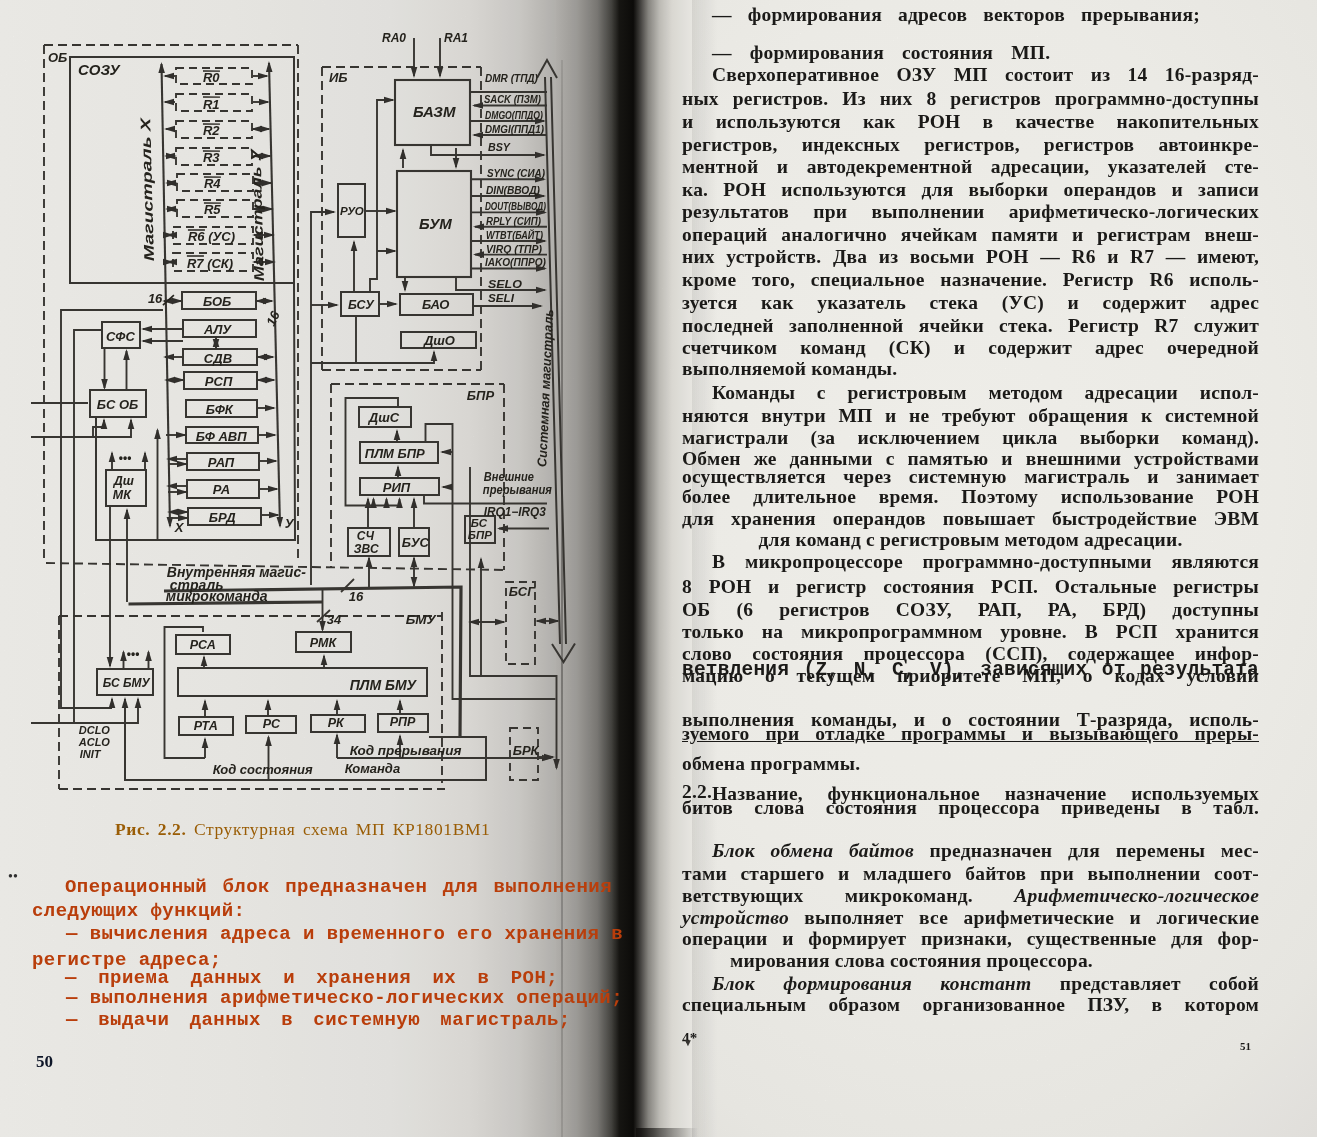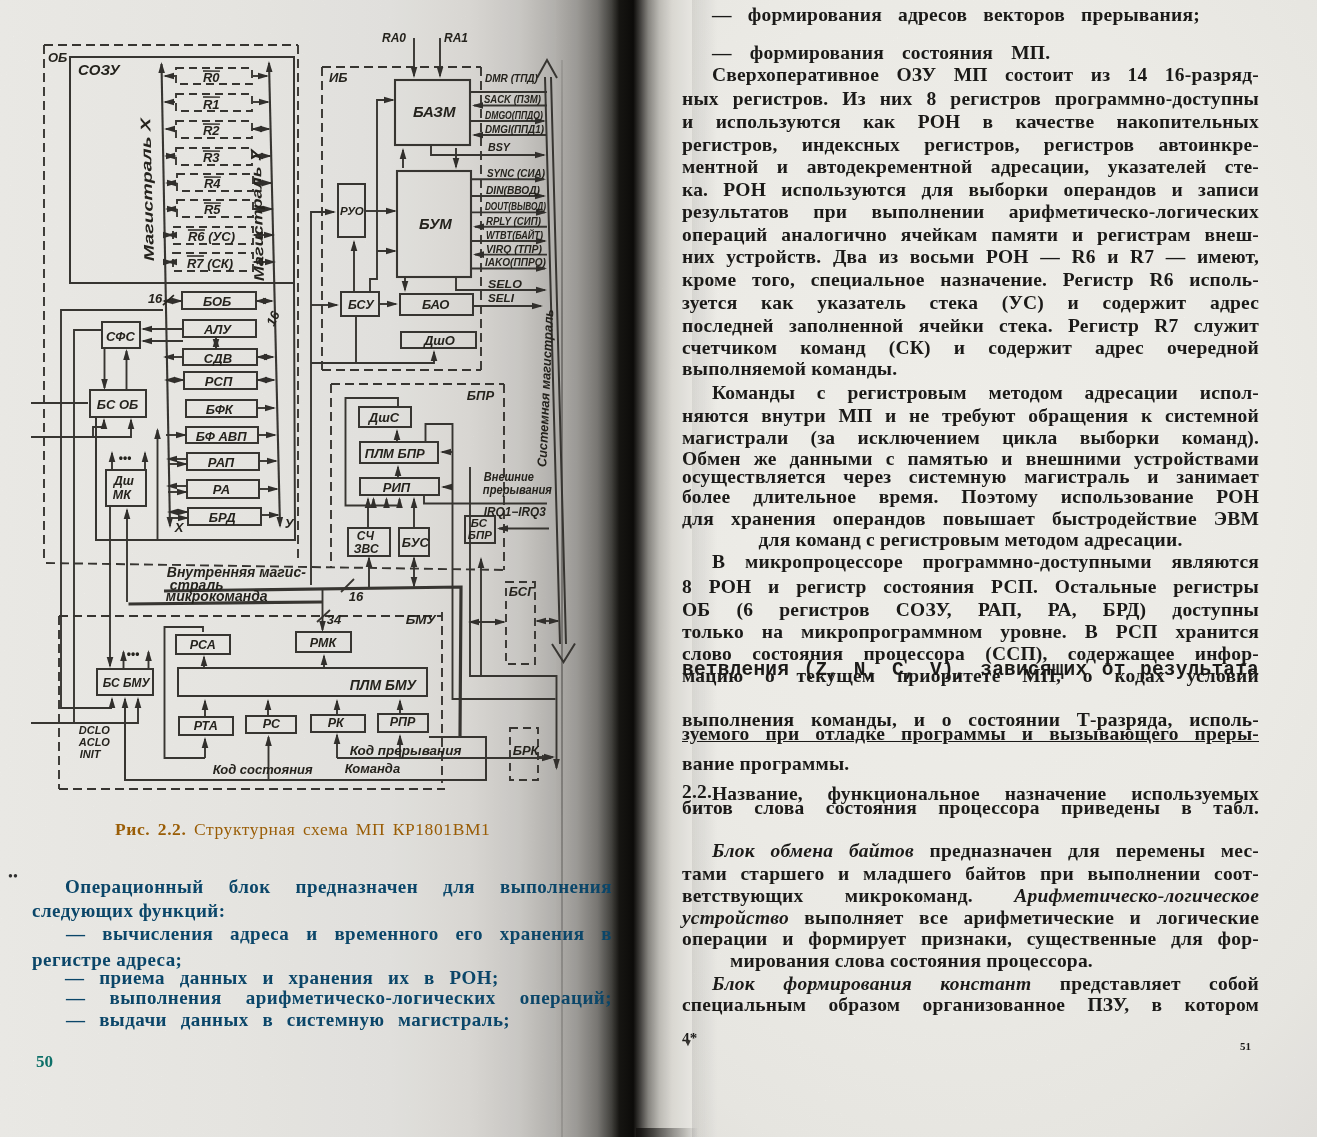"вание программы." div.rt { text: вание -> обмена }
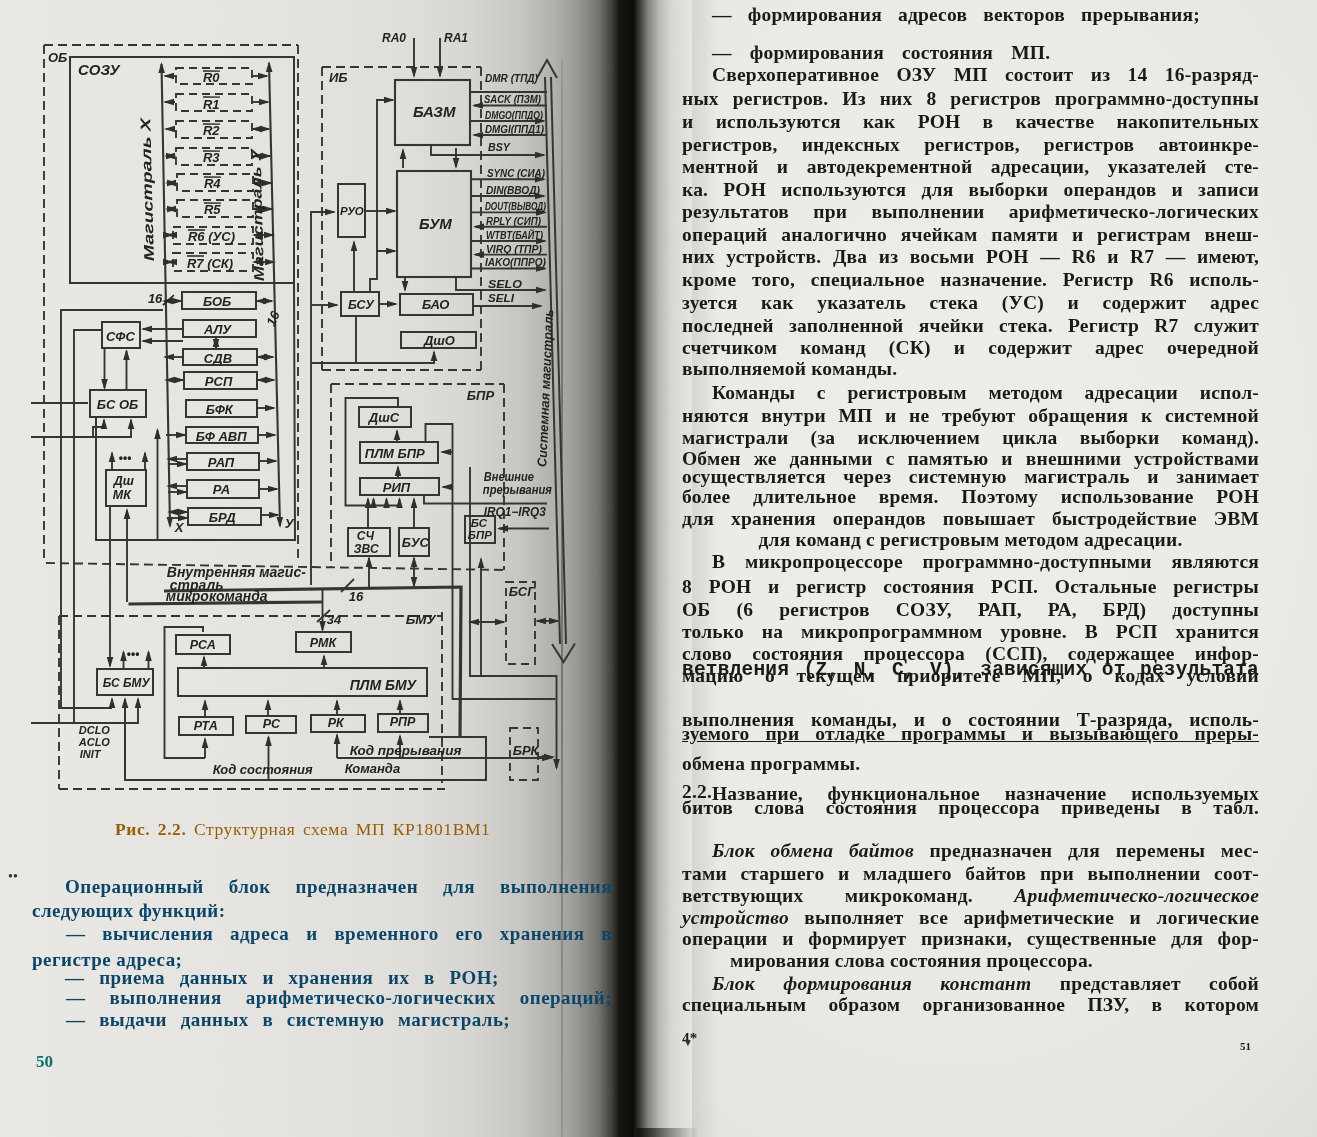"Операционный блок предназначен для" .lt { color: #0c4a6e -> #c2410c; font-family: Liberation Serif, serif -> Liberation Mono, monospace }
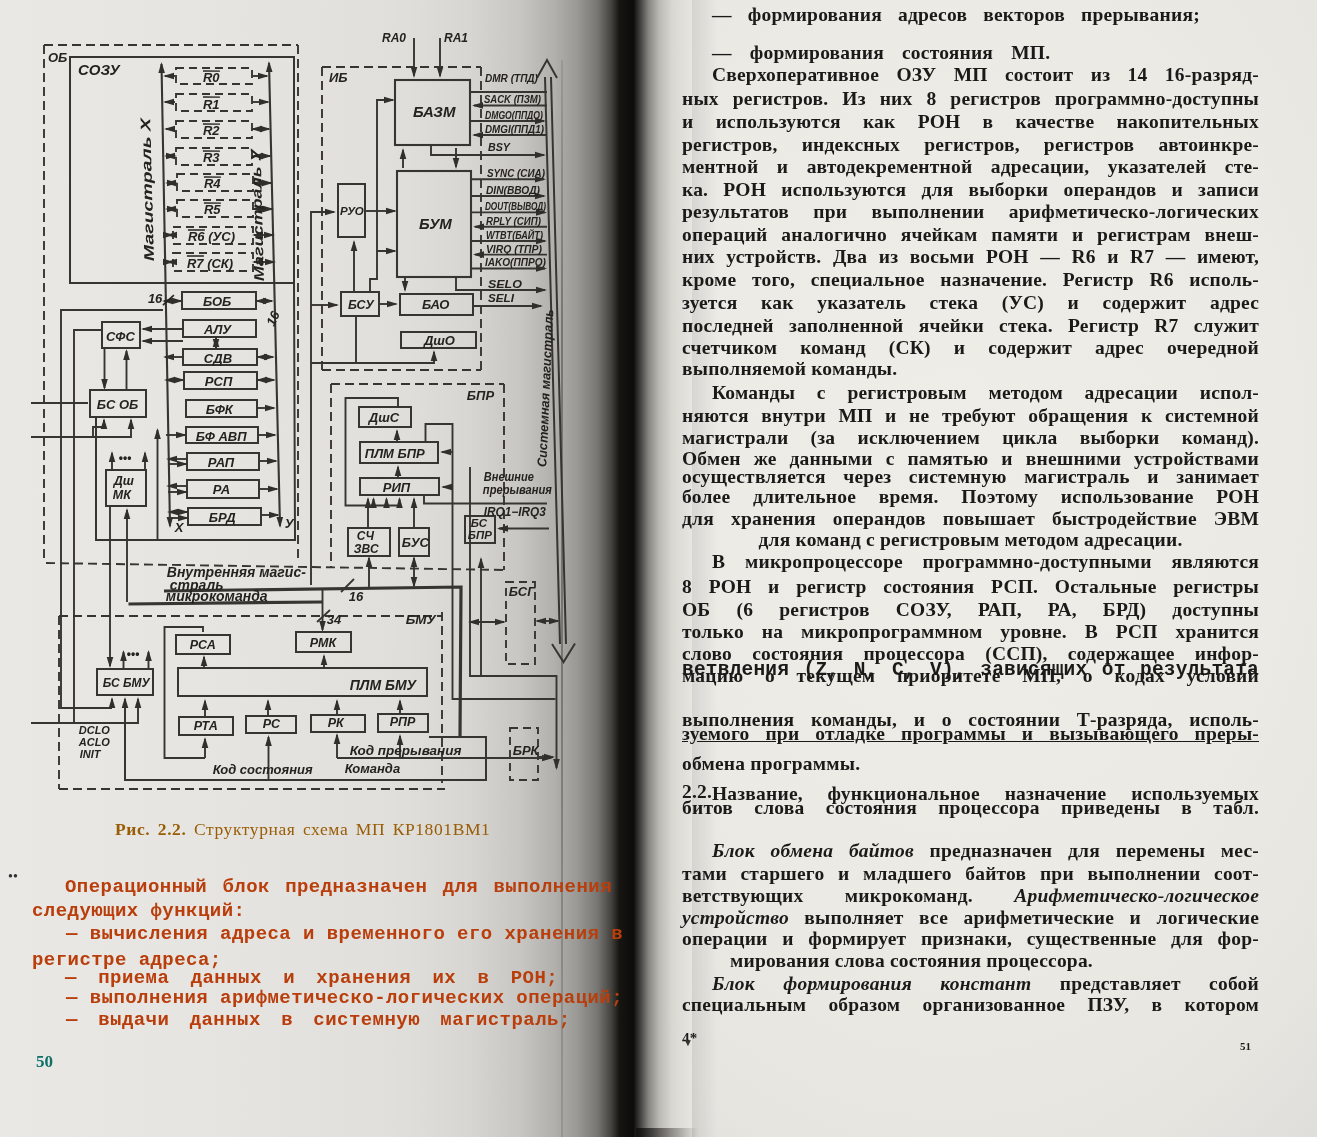"50" div.abs { color: #0f766e -> #0f172a }
